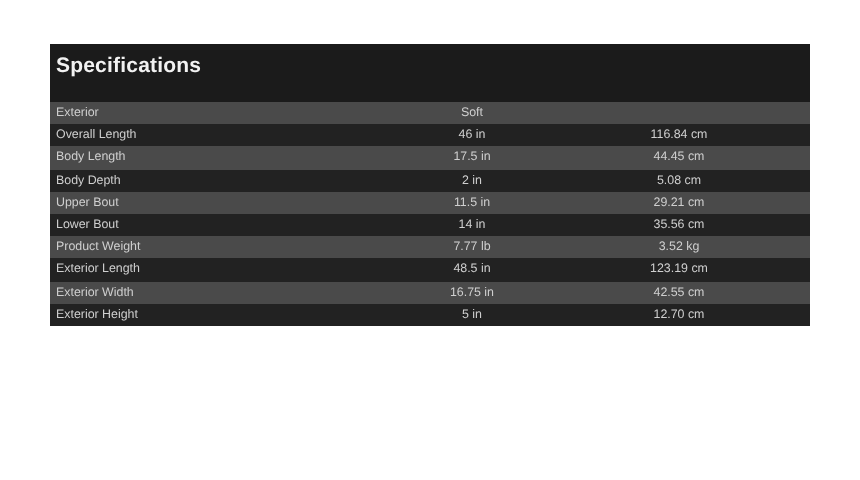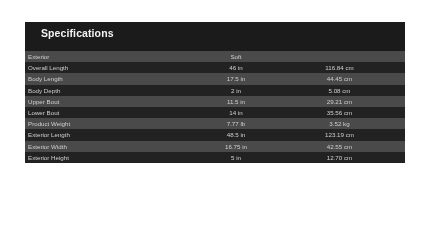"Specifications" #spec-title { left: 16px -> 3px }
